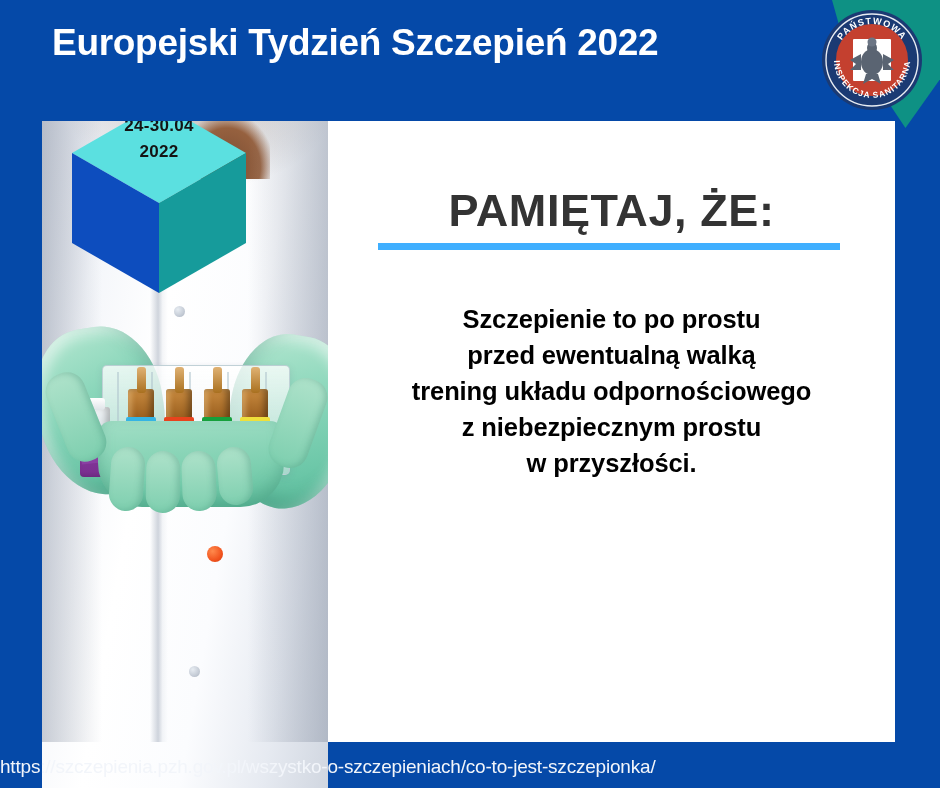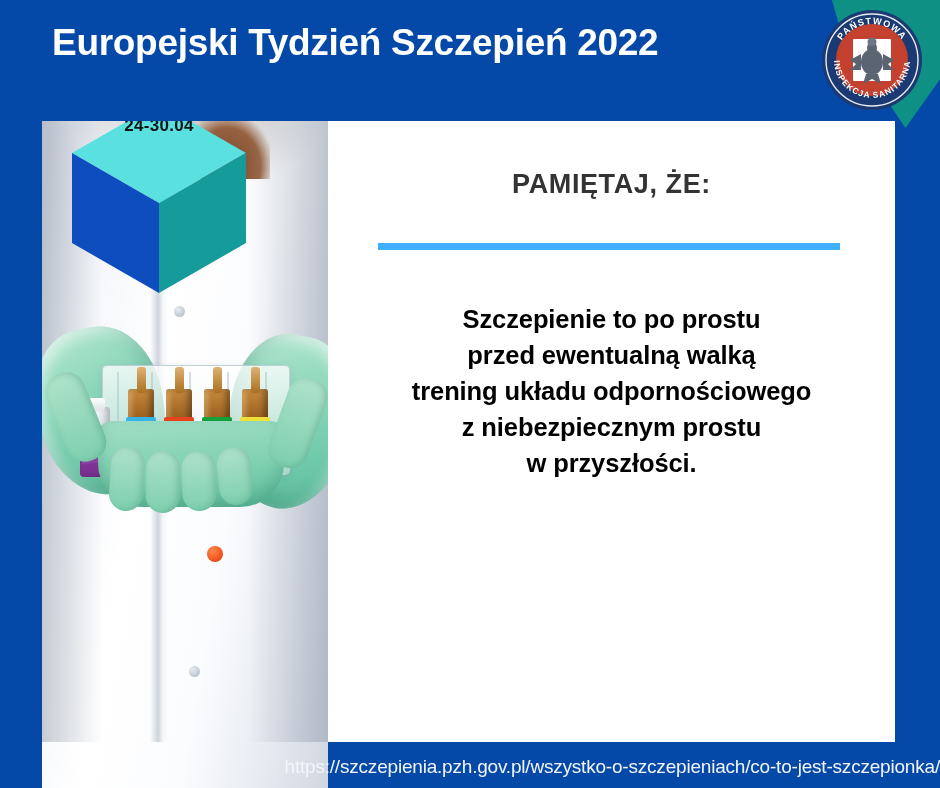"2022" div { html: none -> <div>2022</div> }
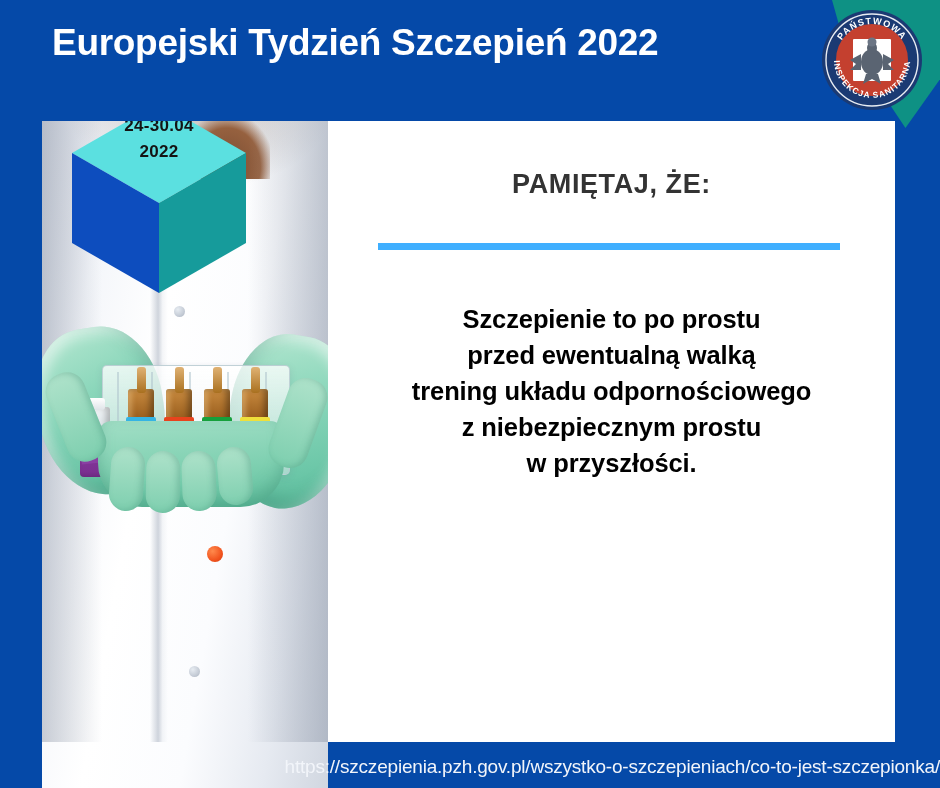"PAMIĘTAJ, ŻE:" .heading { font-size: 27px -> 45px; top: 48px -> 64px }
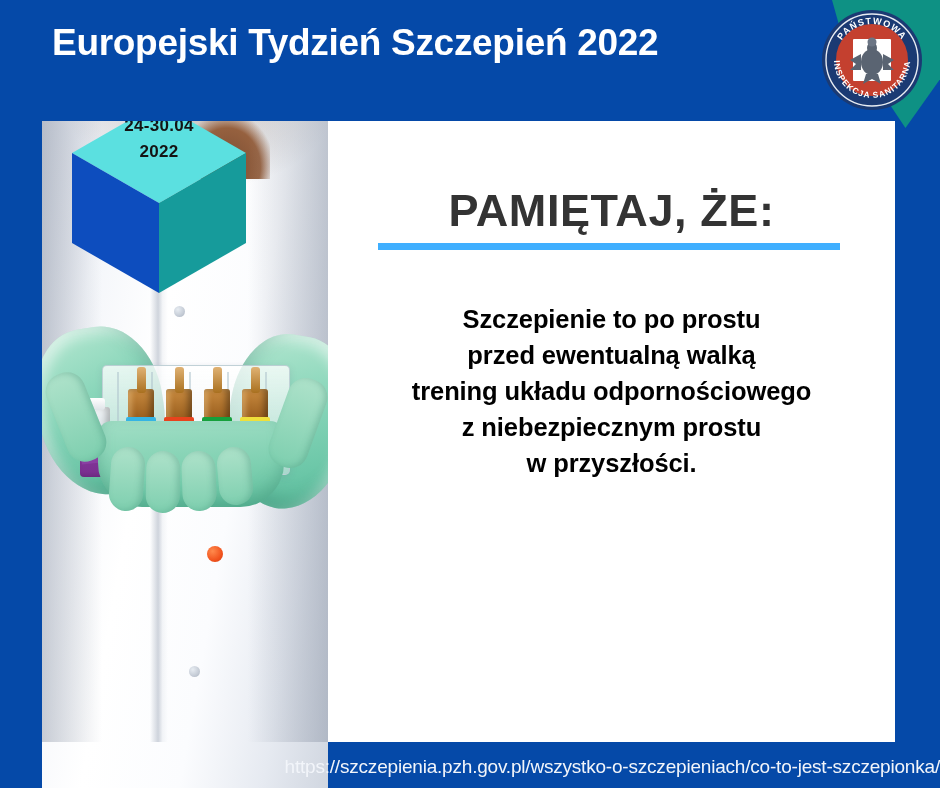"https://szczepienia.pzh.gov.pl/wszystko-" .footer-url { text-align: right -> left }
